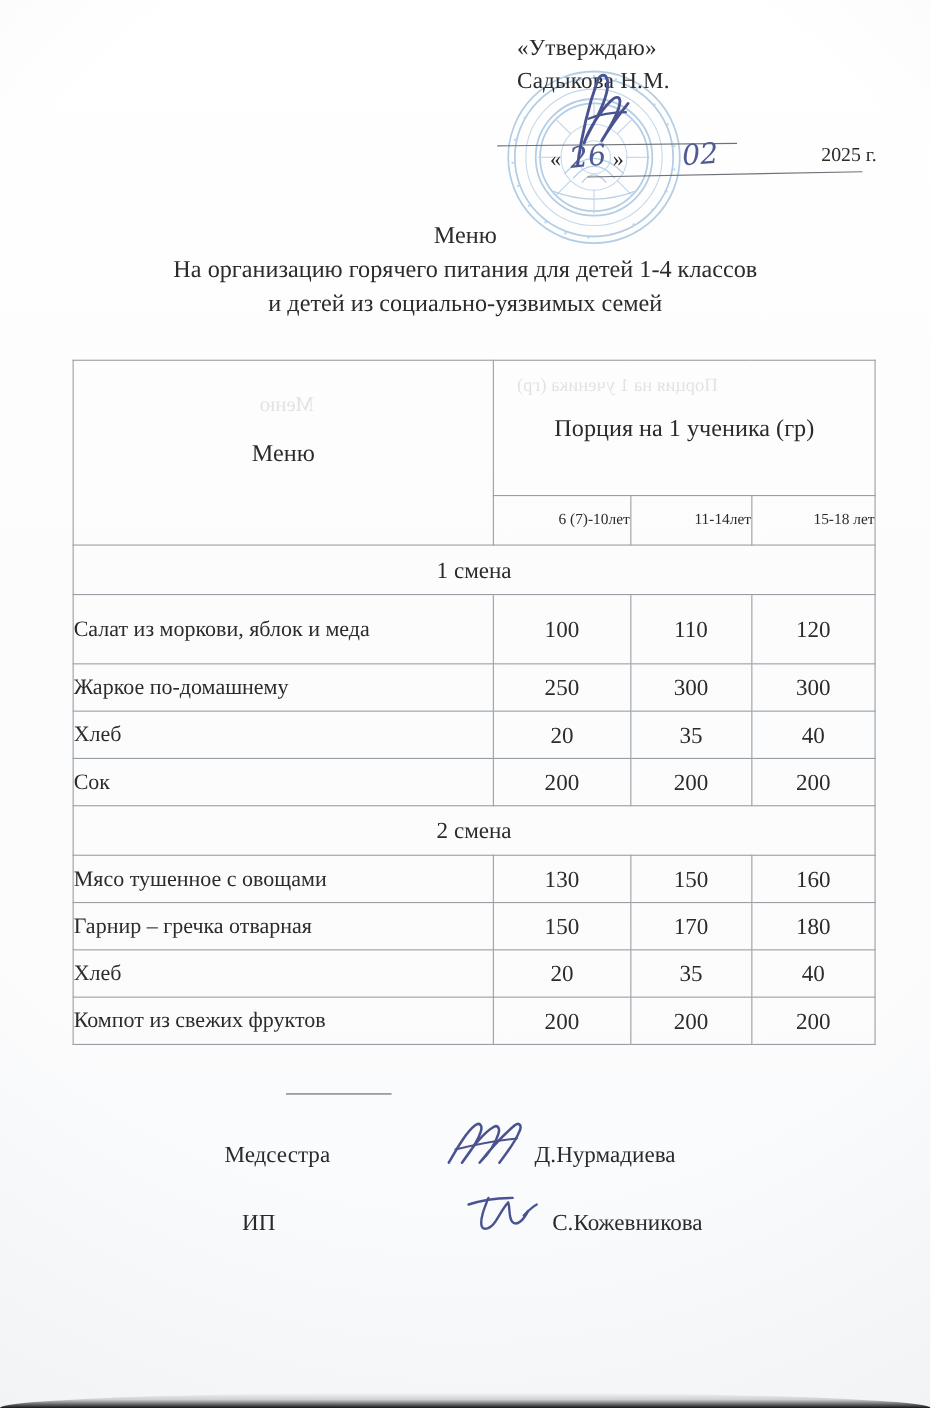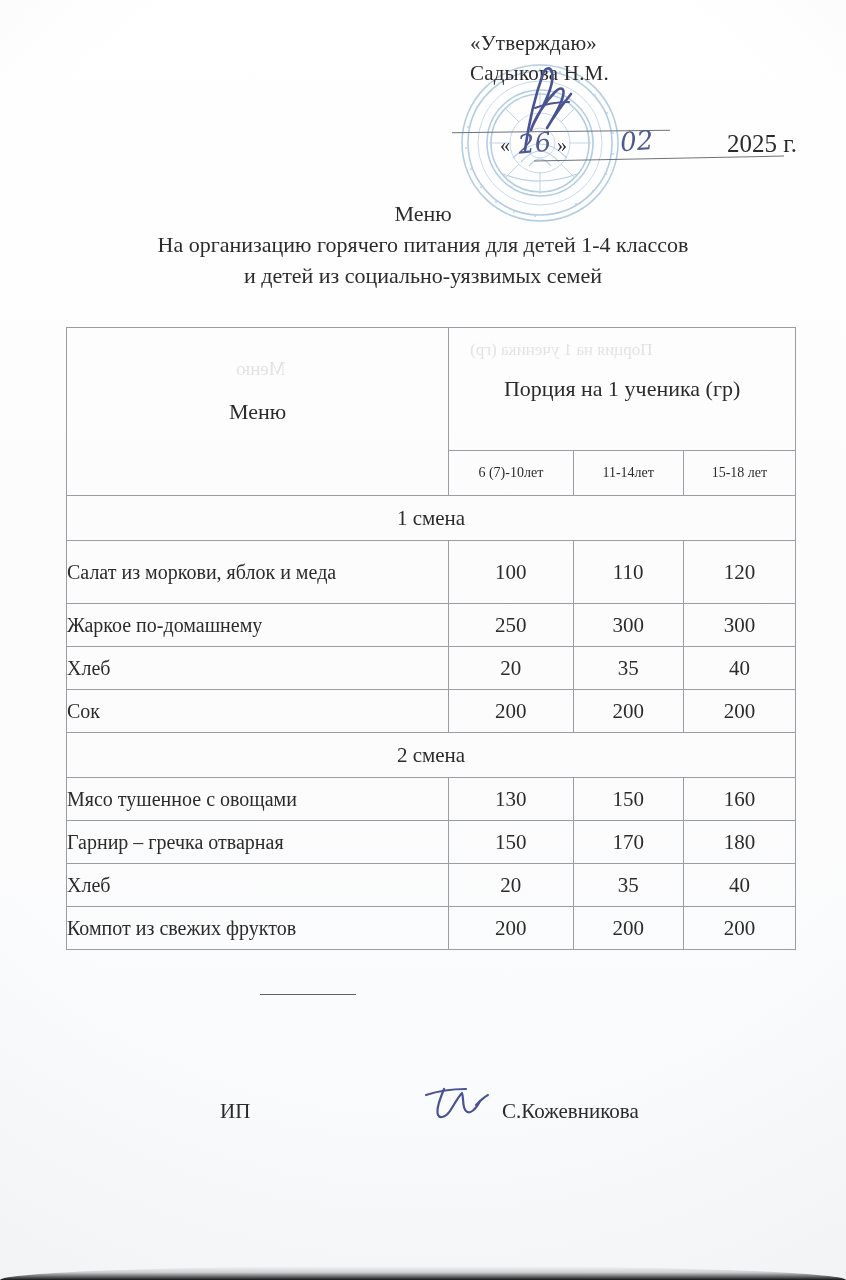"2025 г." .date-line .year { font-size: 25px -> 18px }
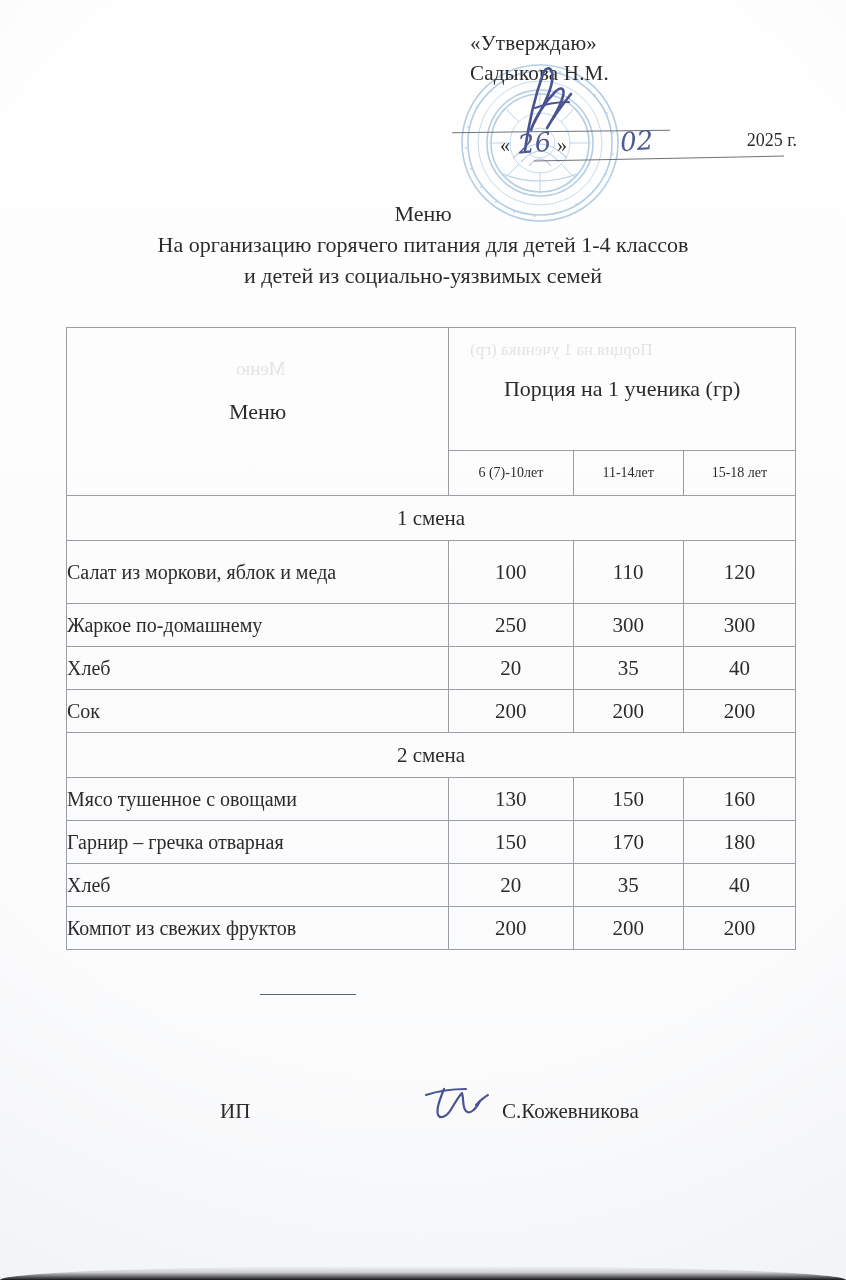"6 (7)-10лет" .hd-age { text-align: center -> right }
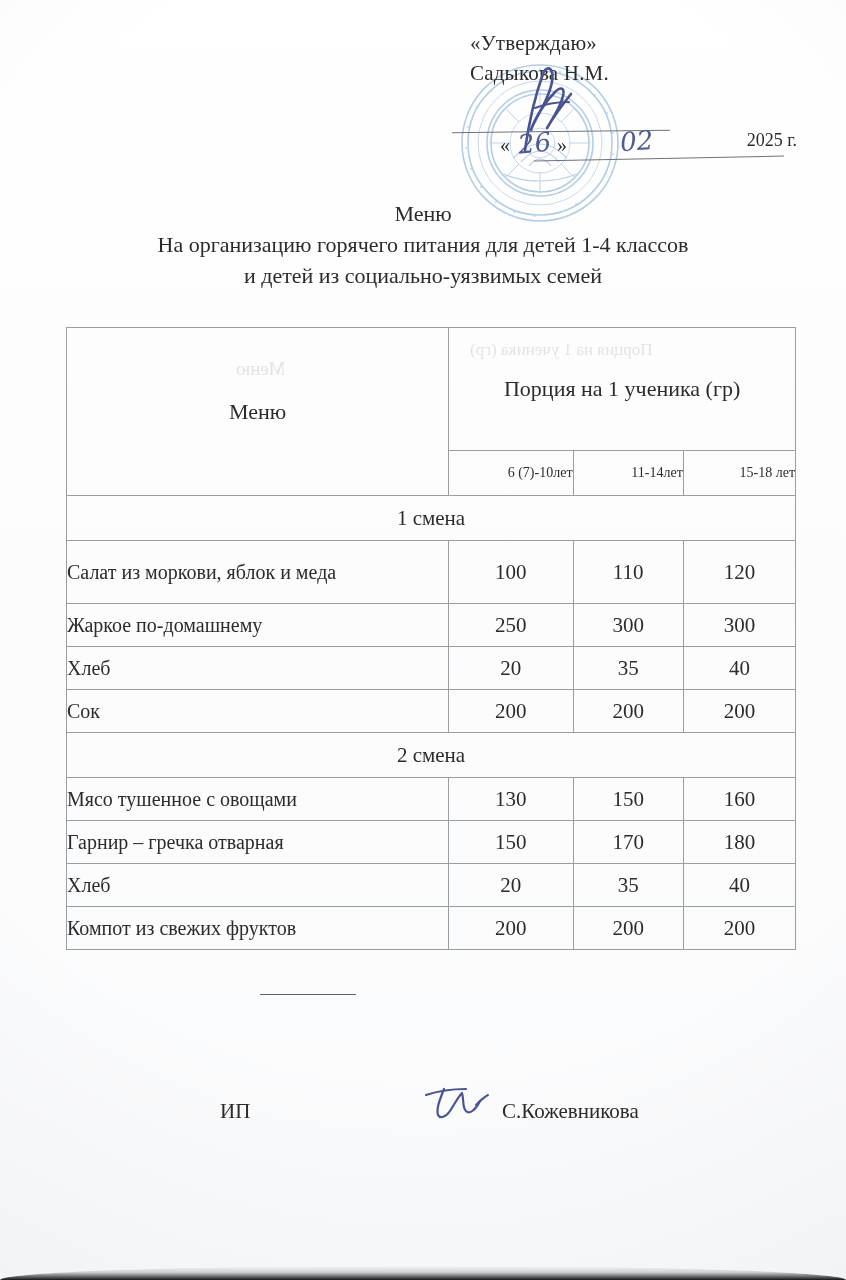"Медсестра" div.sign-row { html: none -> <div> <span>Медсестра</span> <svg> <path></path> <path></path> </svg> <span>Д.Нурмадиева</span> </div> }
